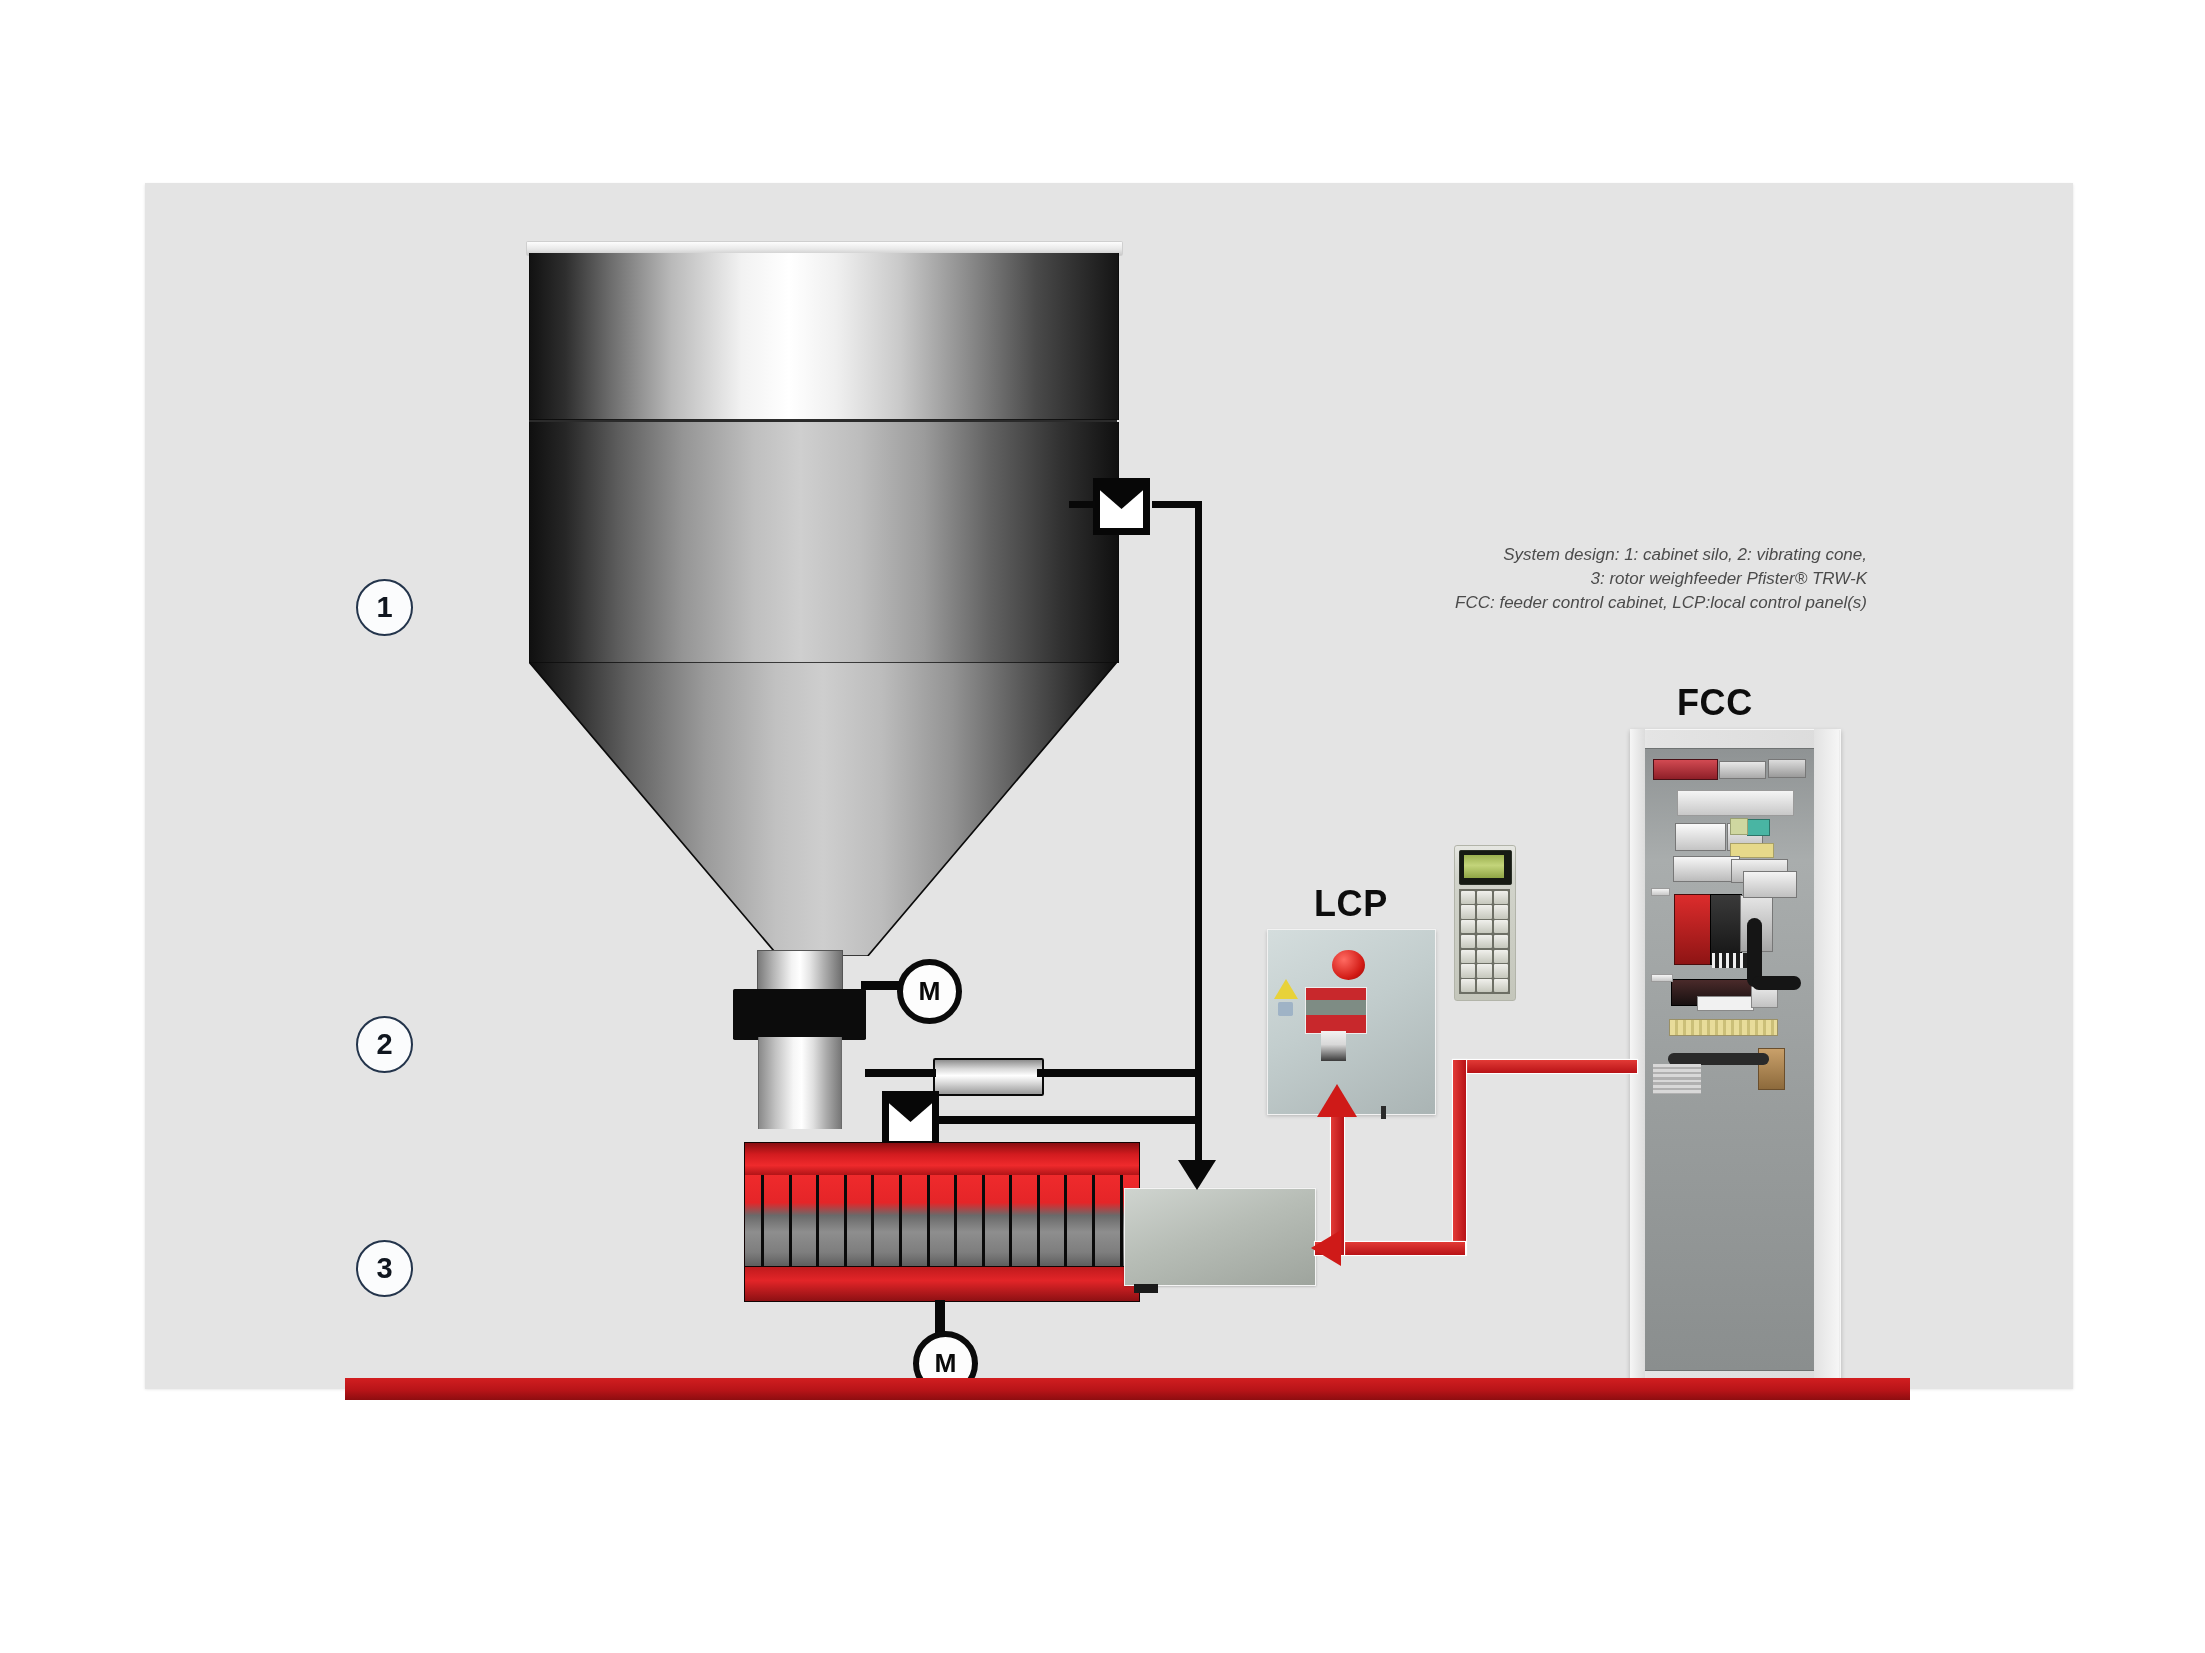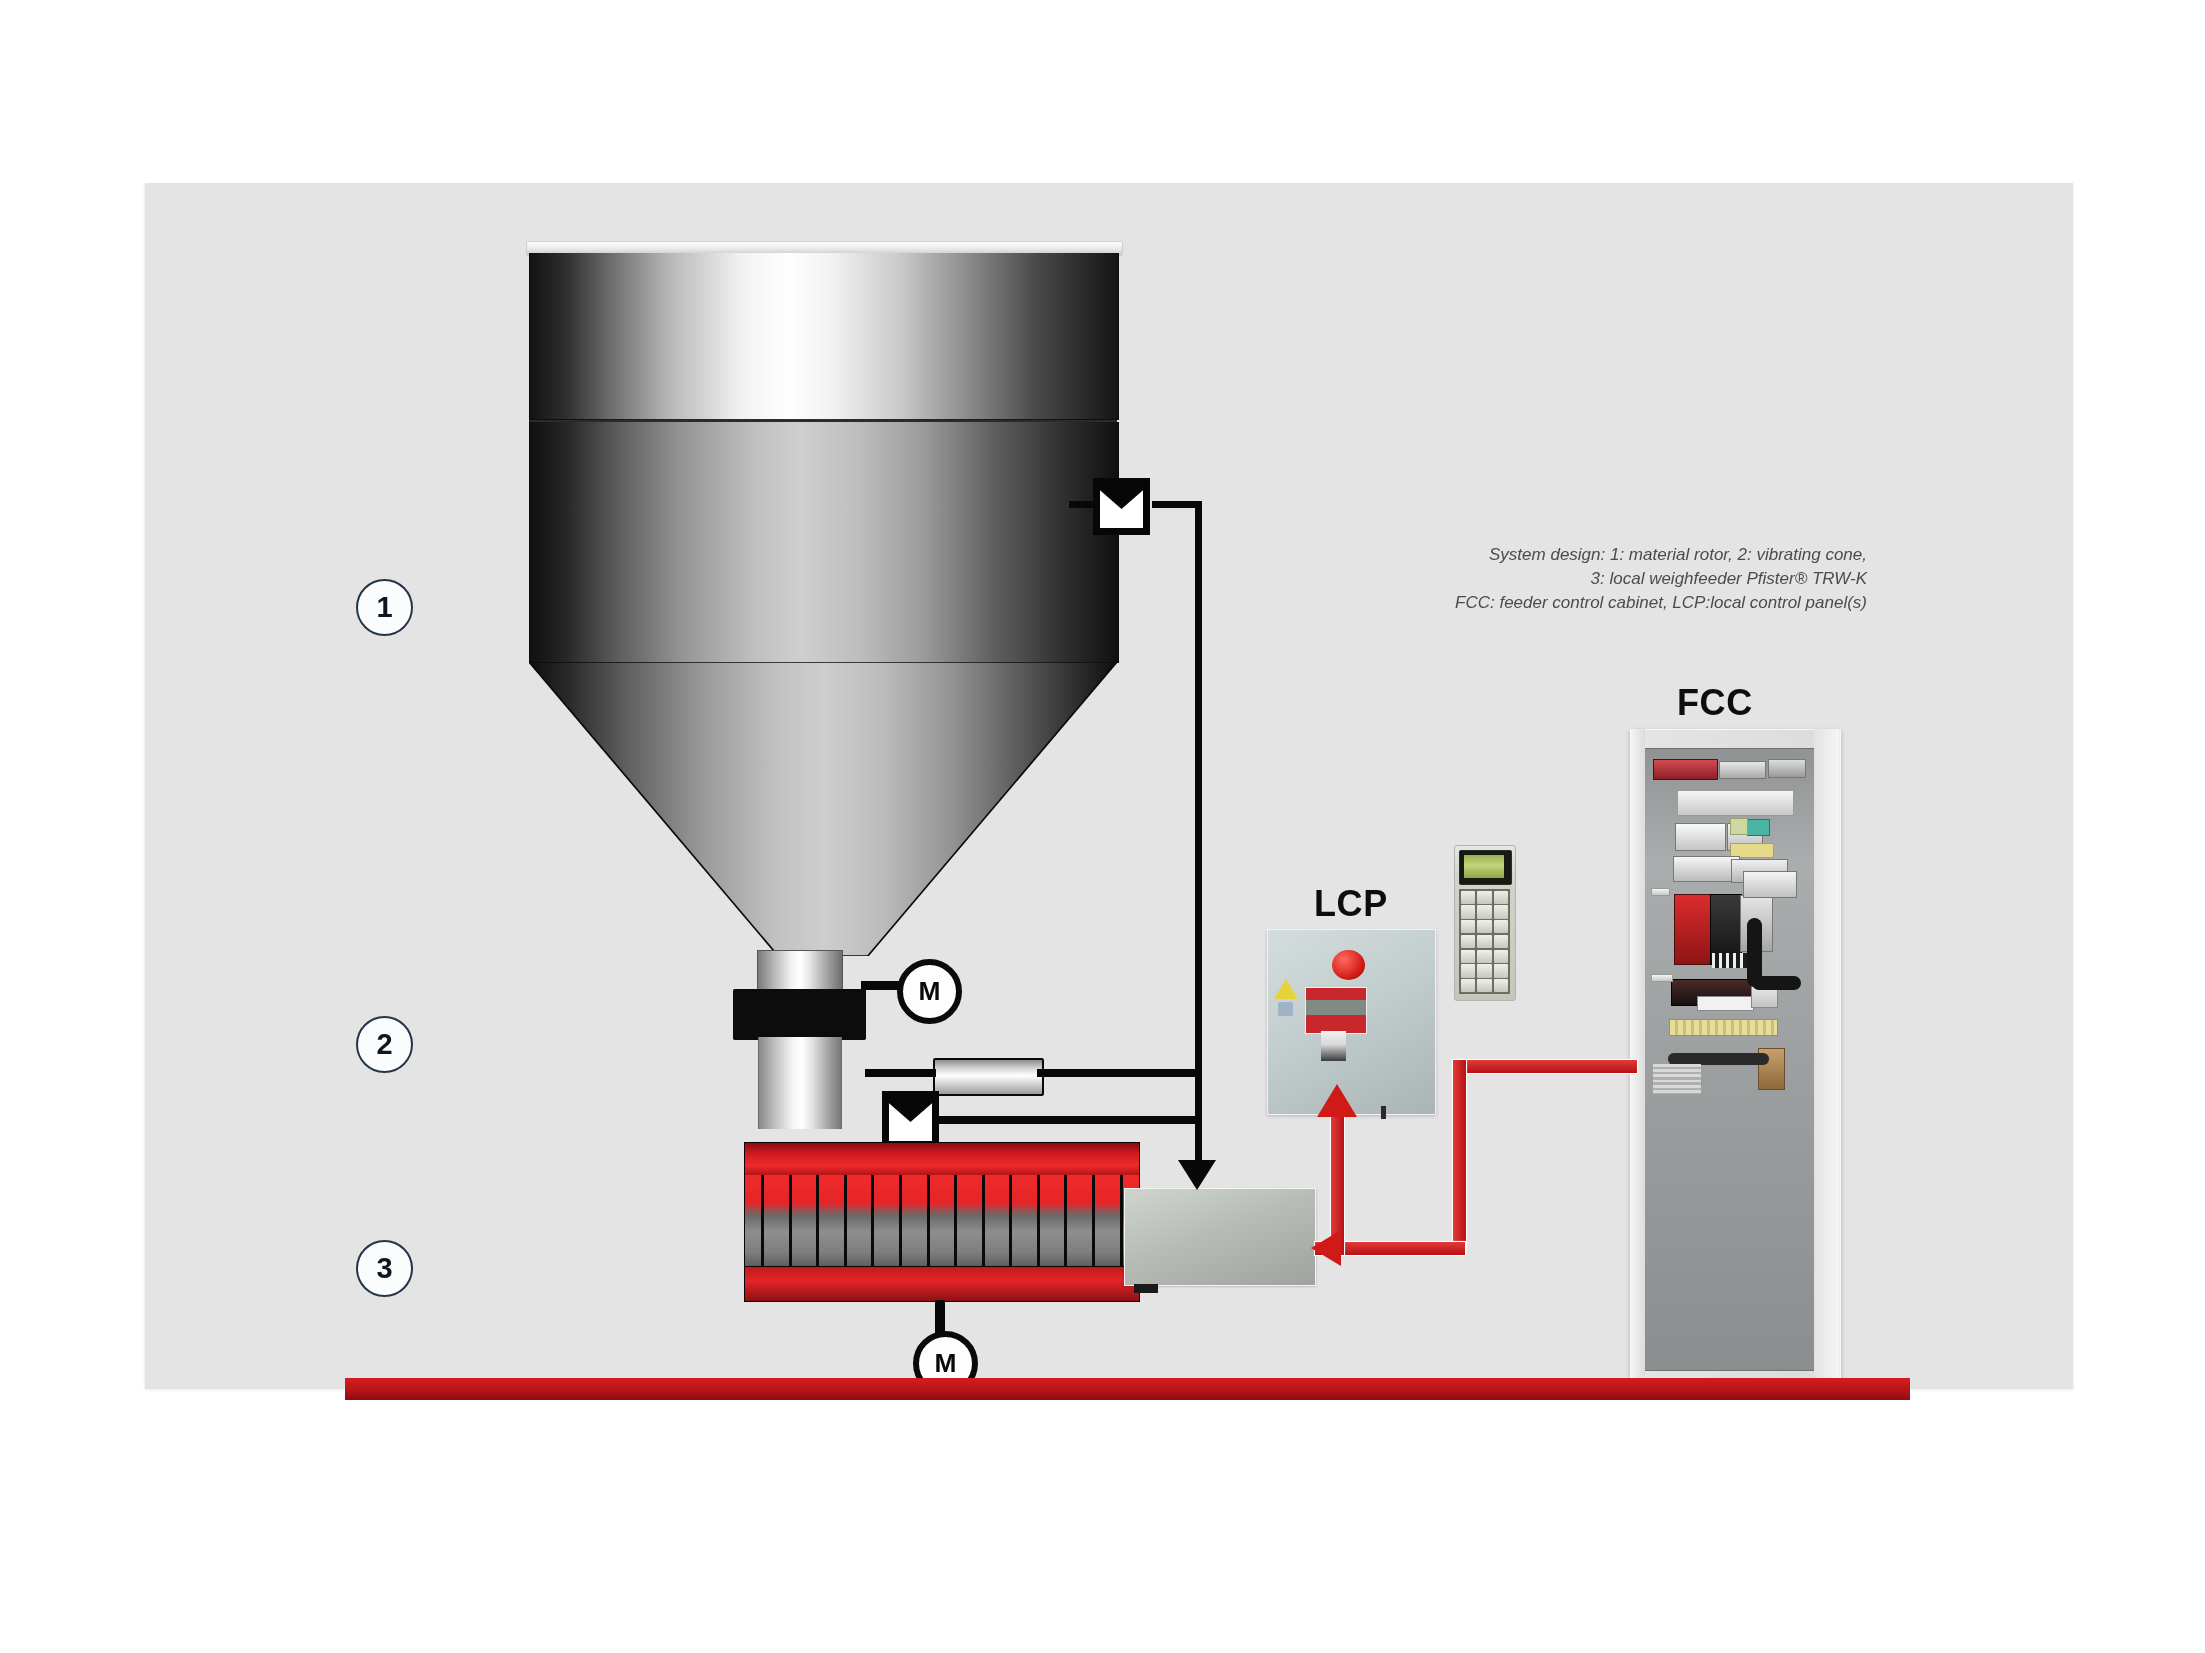"System design: 1: material rotor," div { text: material rotor -> cabinet silo }
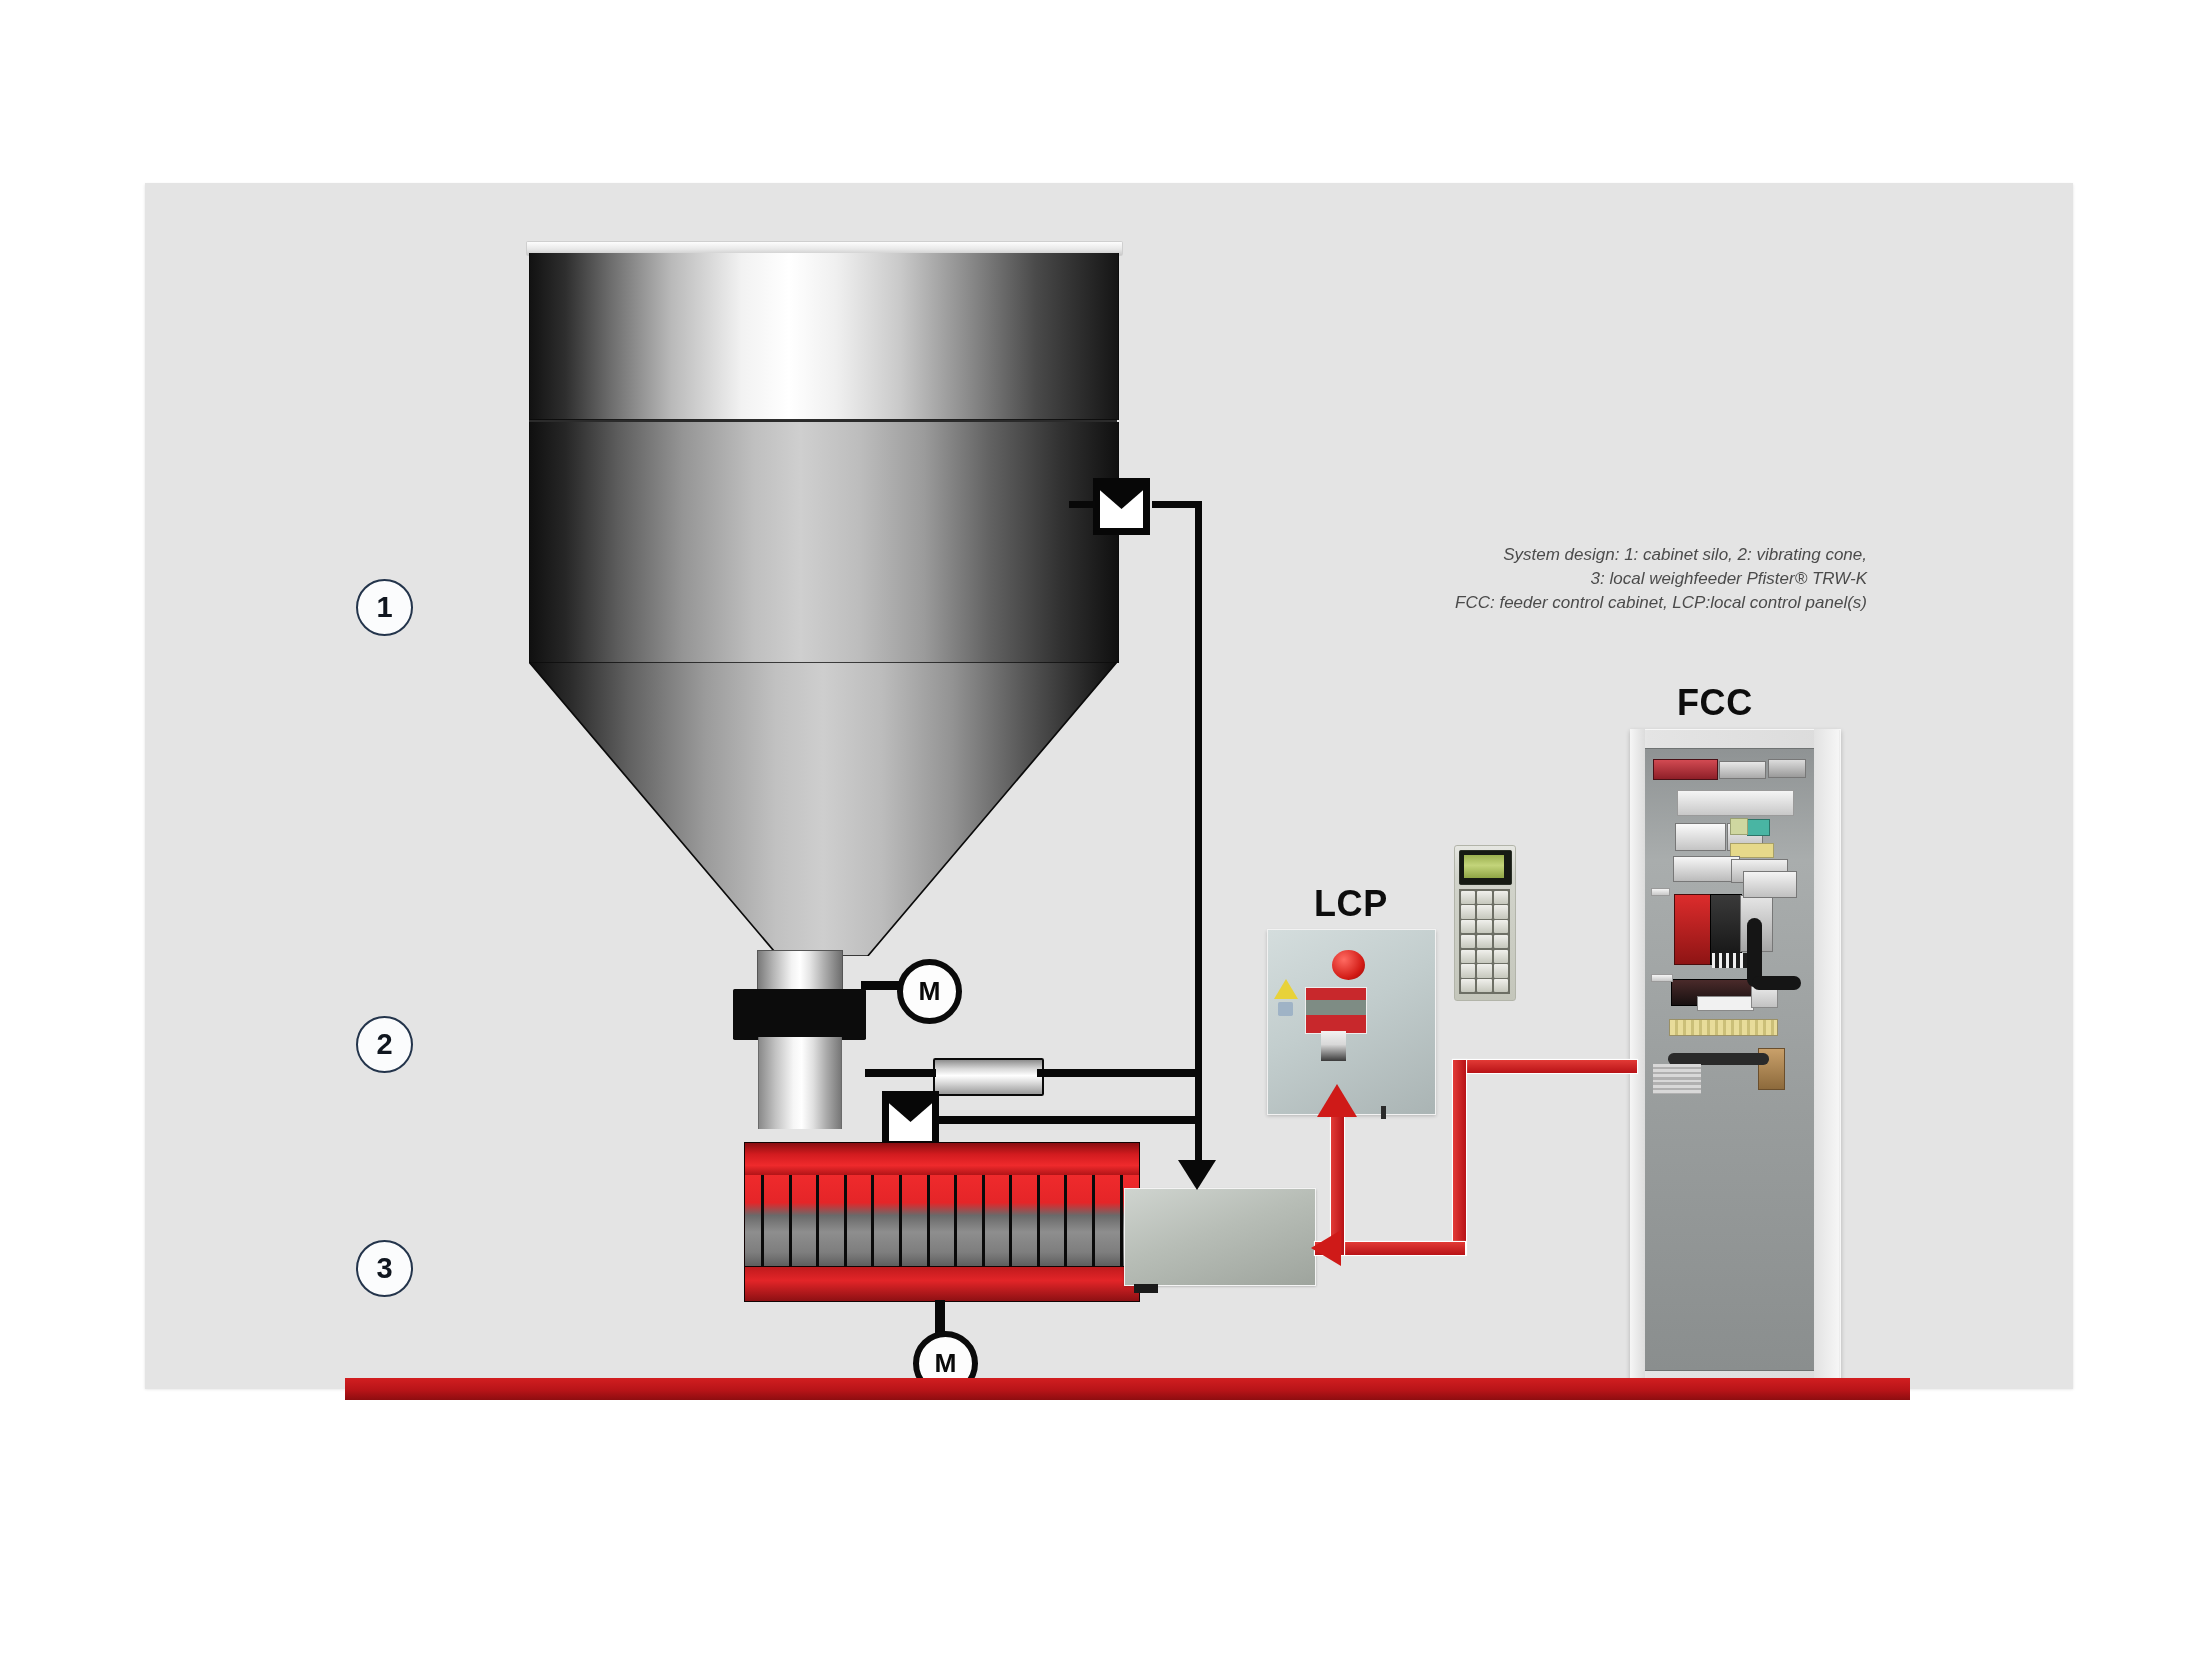"3: local weighfeeder Pfister® TRW-K" div { text: local -> rotor }
